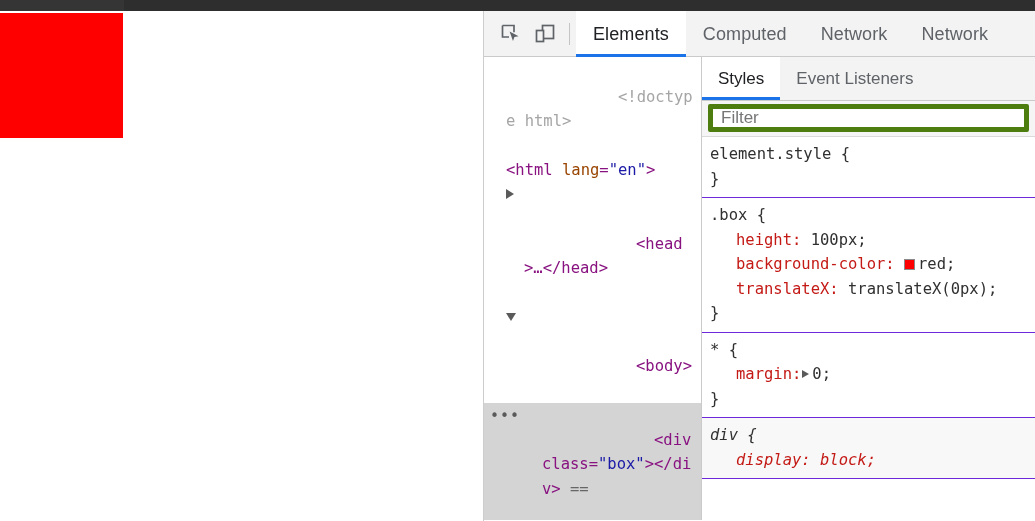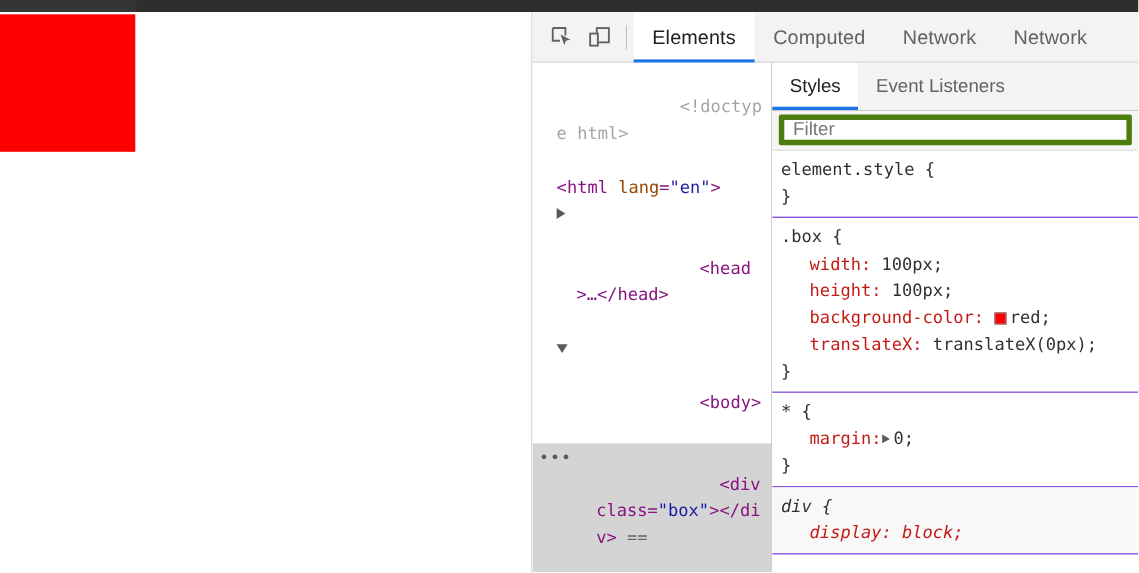"width: 100px;" div.rule-line { html: <div><span>width</span><span>: </span><span>100px;</span></div> -> none }
